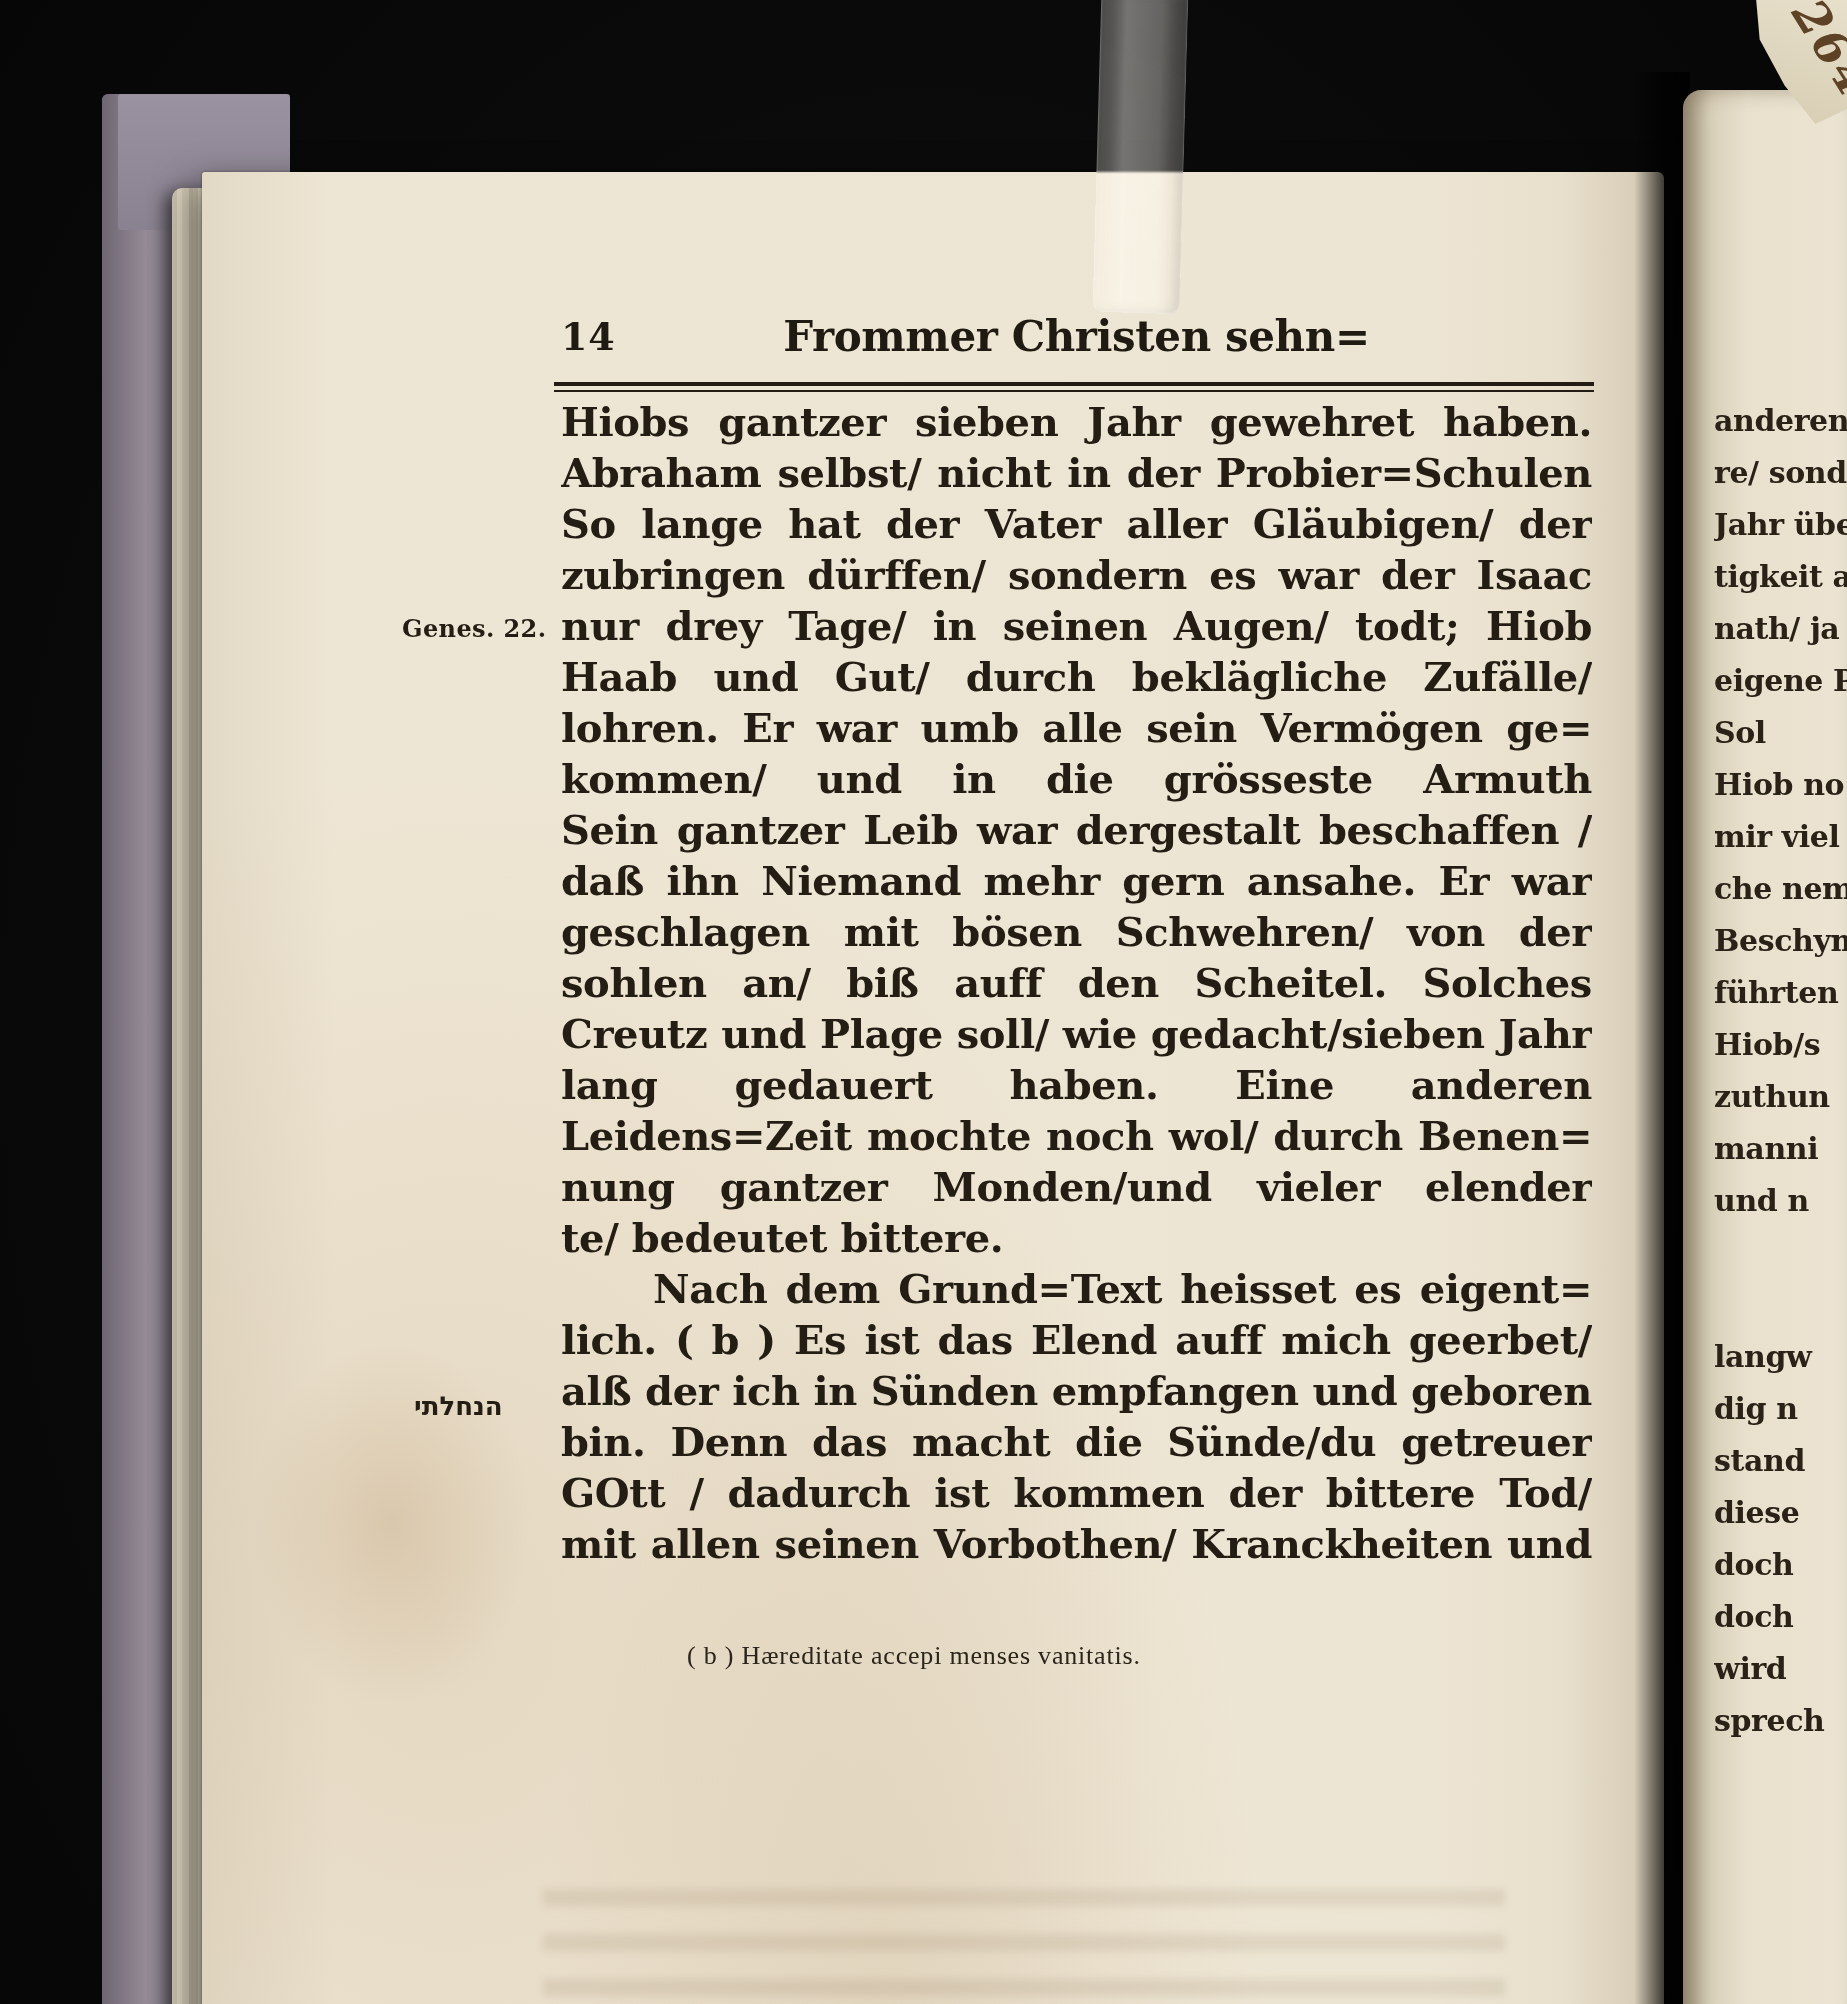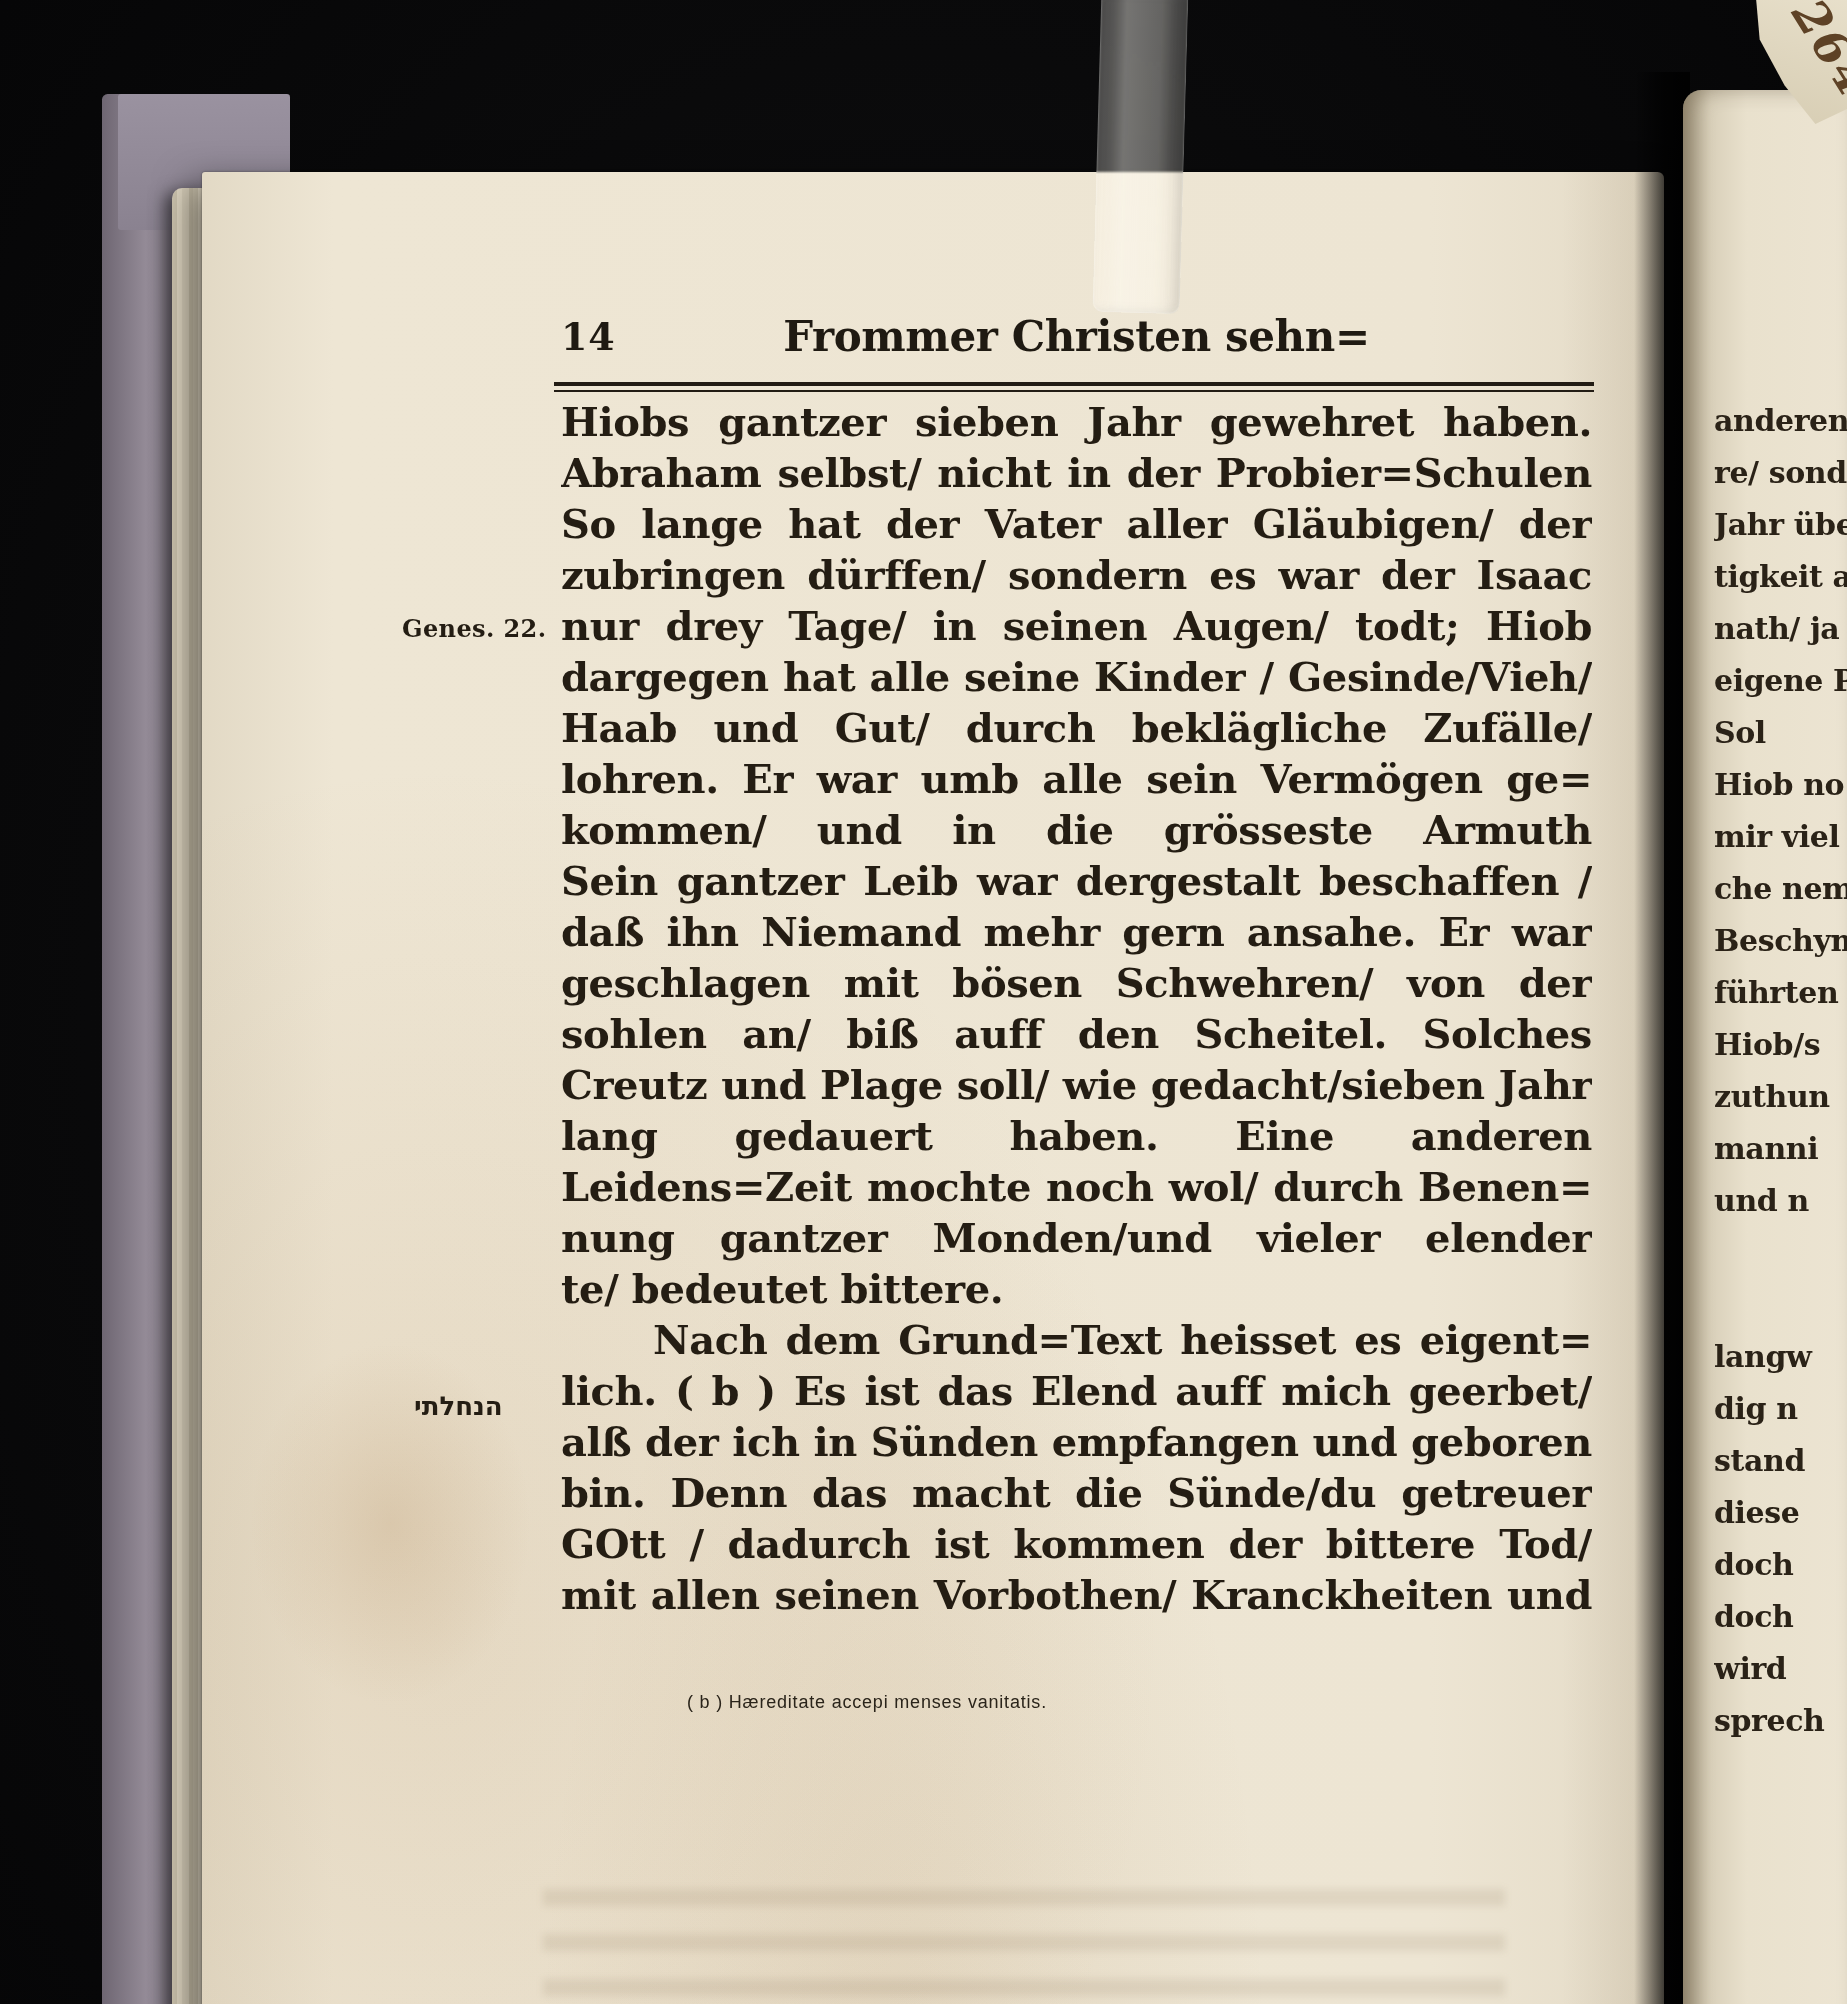"dargegen hat alle seine Kinder" div.tl { html: <div>dargegen hat alle seine Kinder / Gesinde/Vieh/</div> -> none }
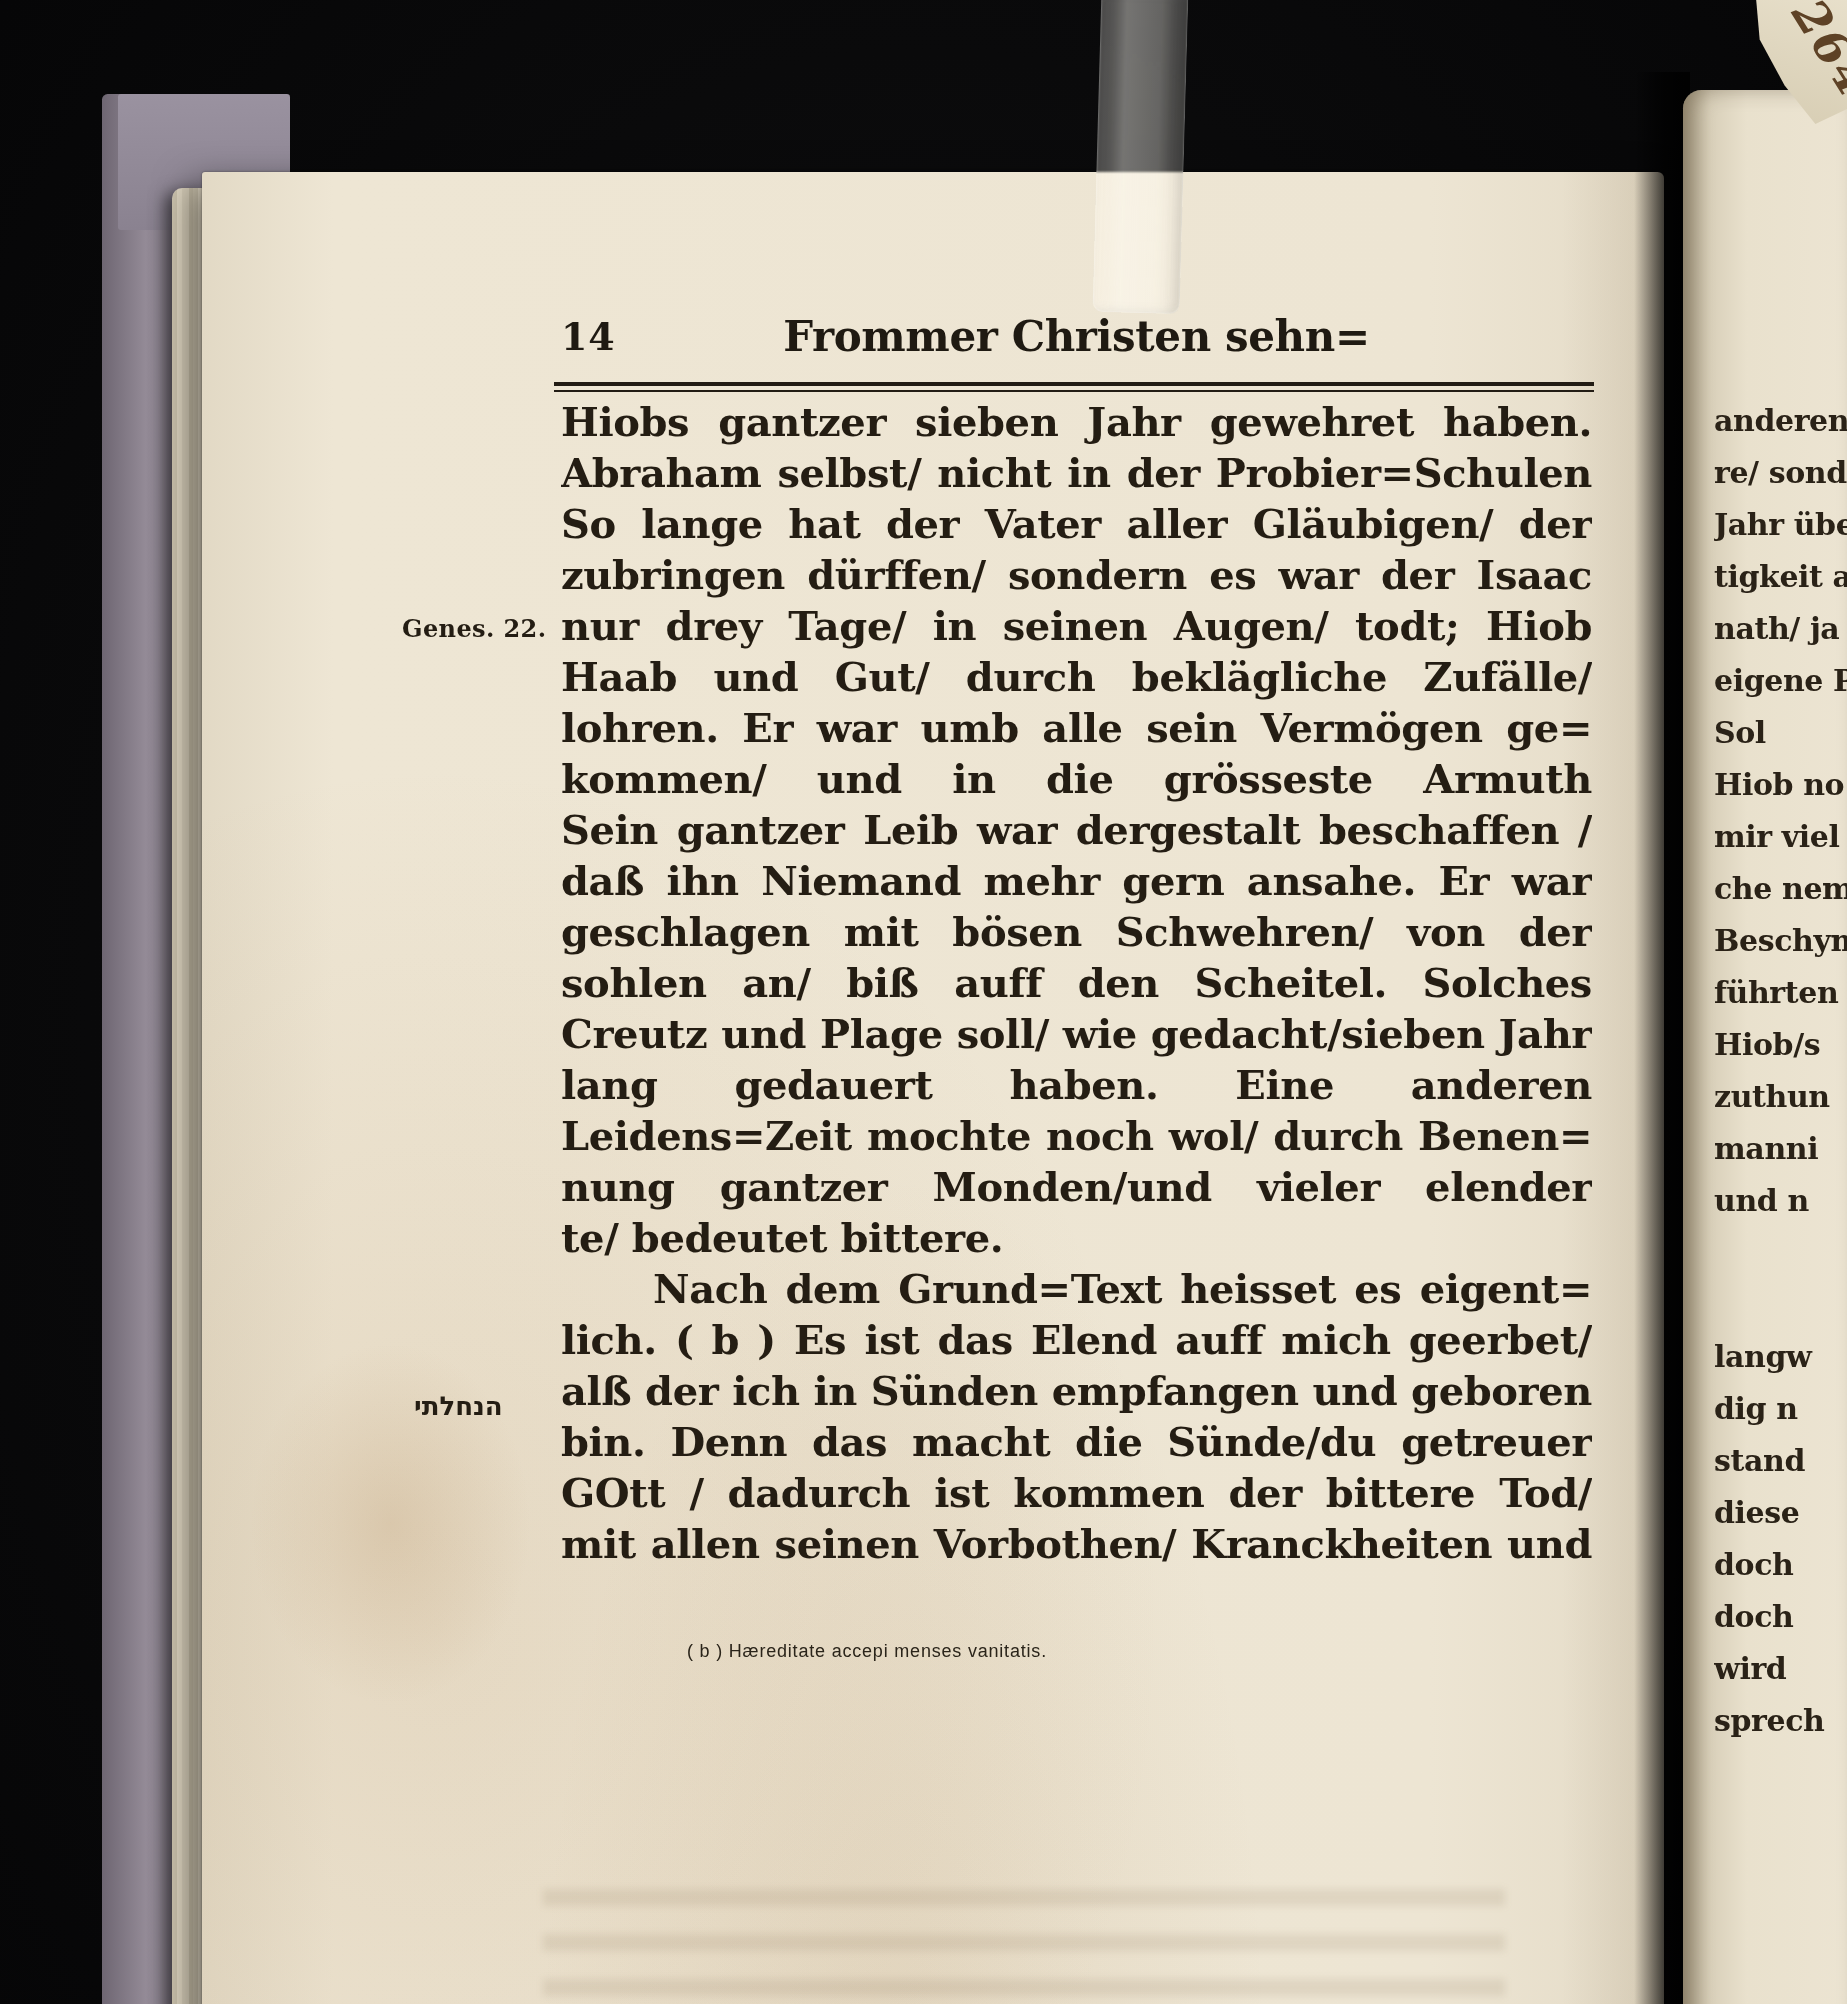"( b ) Hæreditate accepi" .footnote { font-family: Liberation Sans, sans-serif -> Liberation Serif, serif; font-size: 18px -> 26px }
